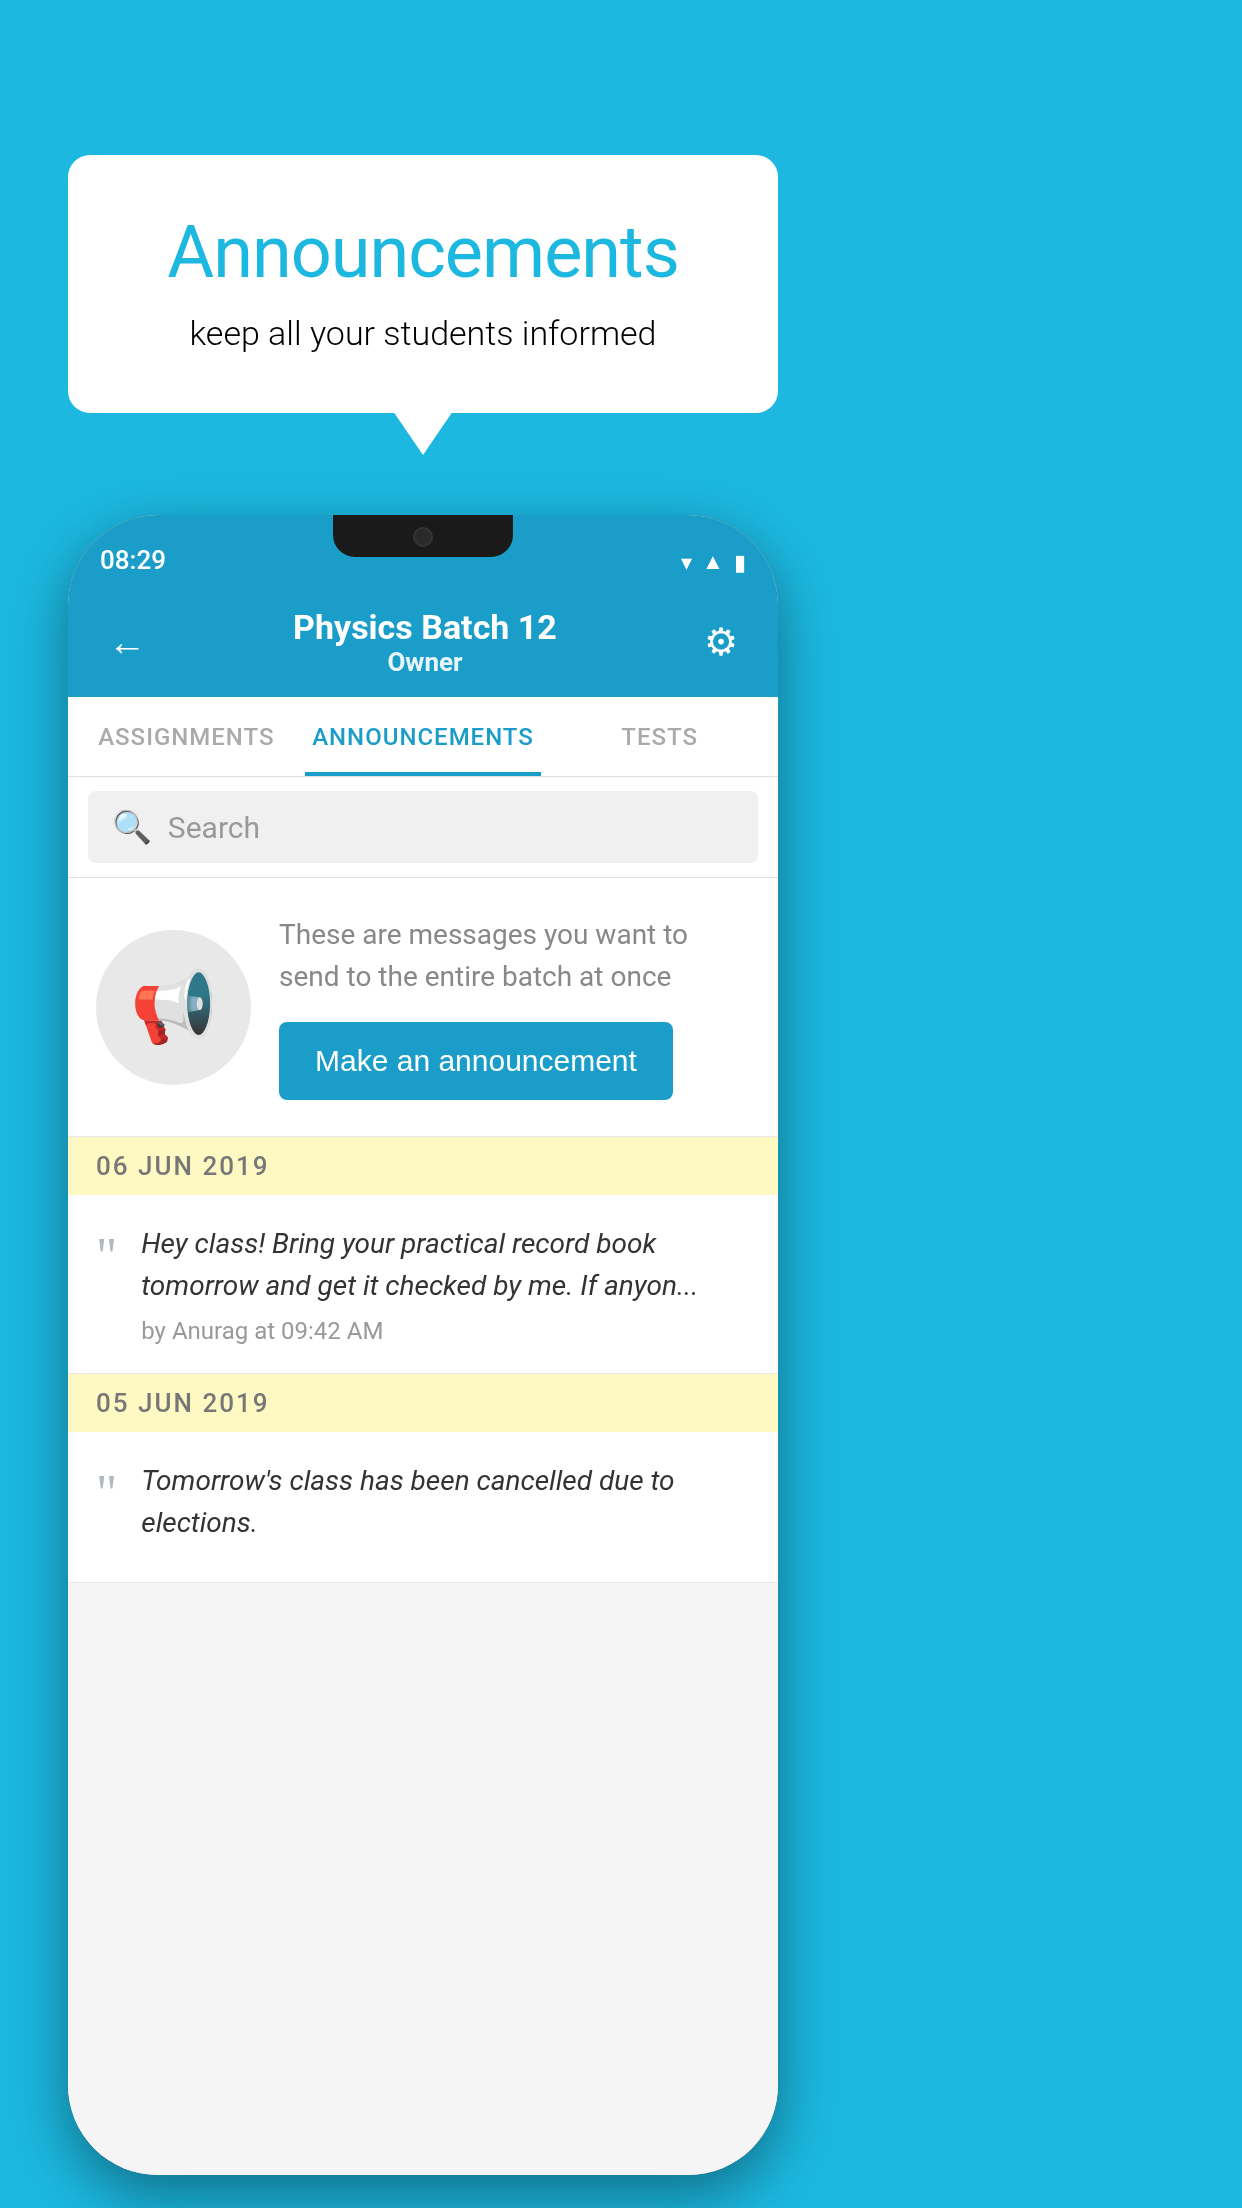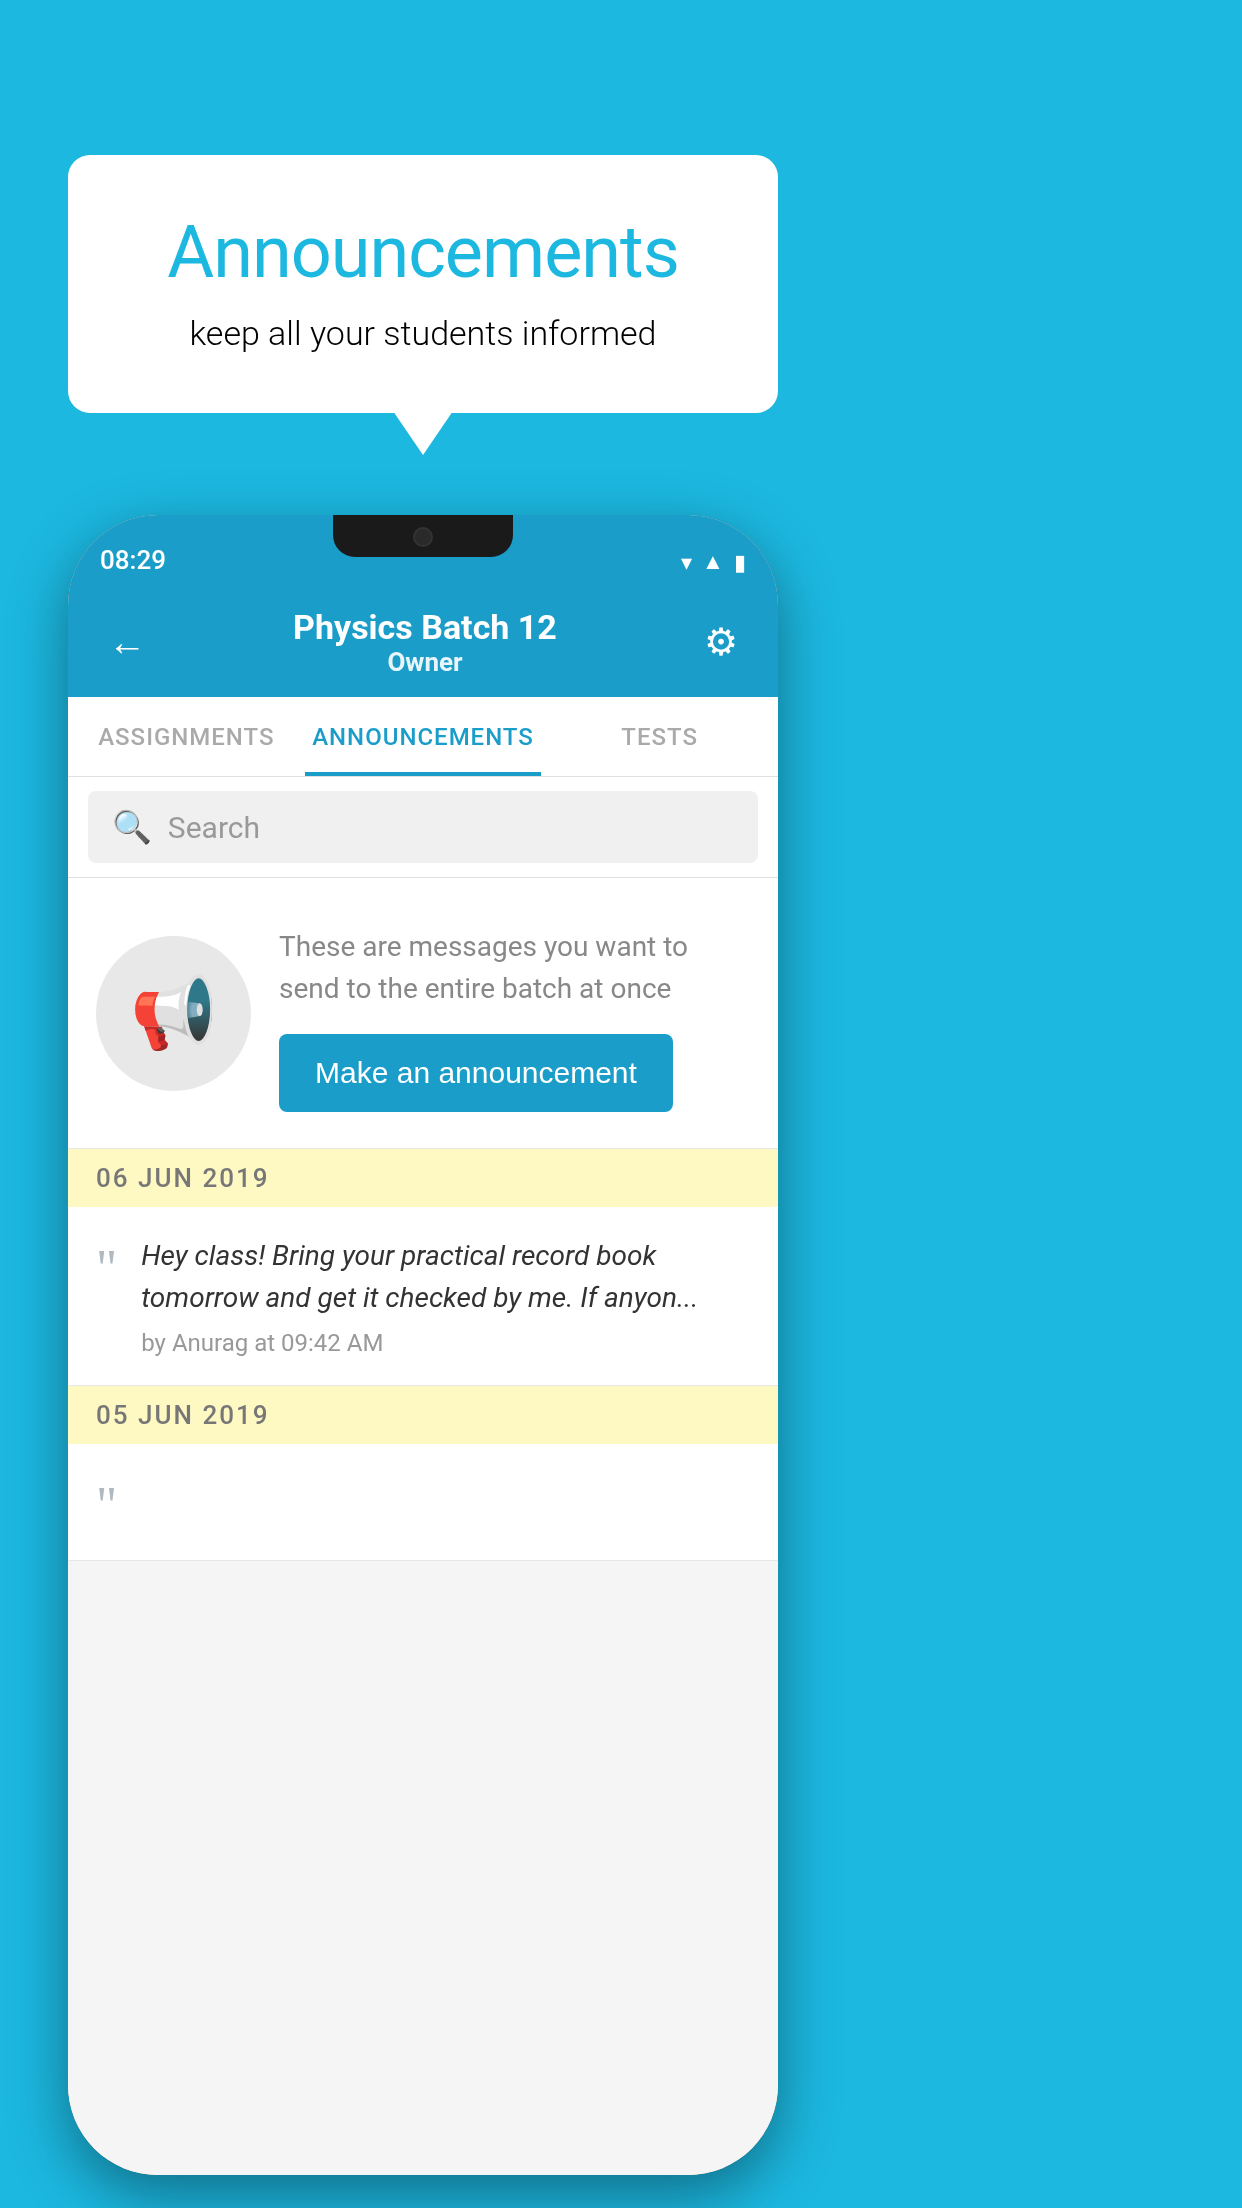"These are messages you want" .promo-right { margin-top: 12px -> none }
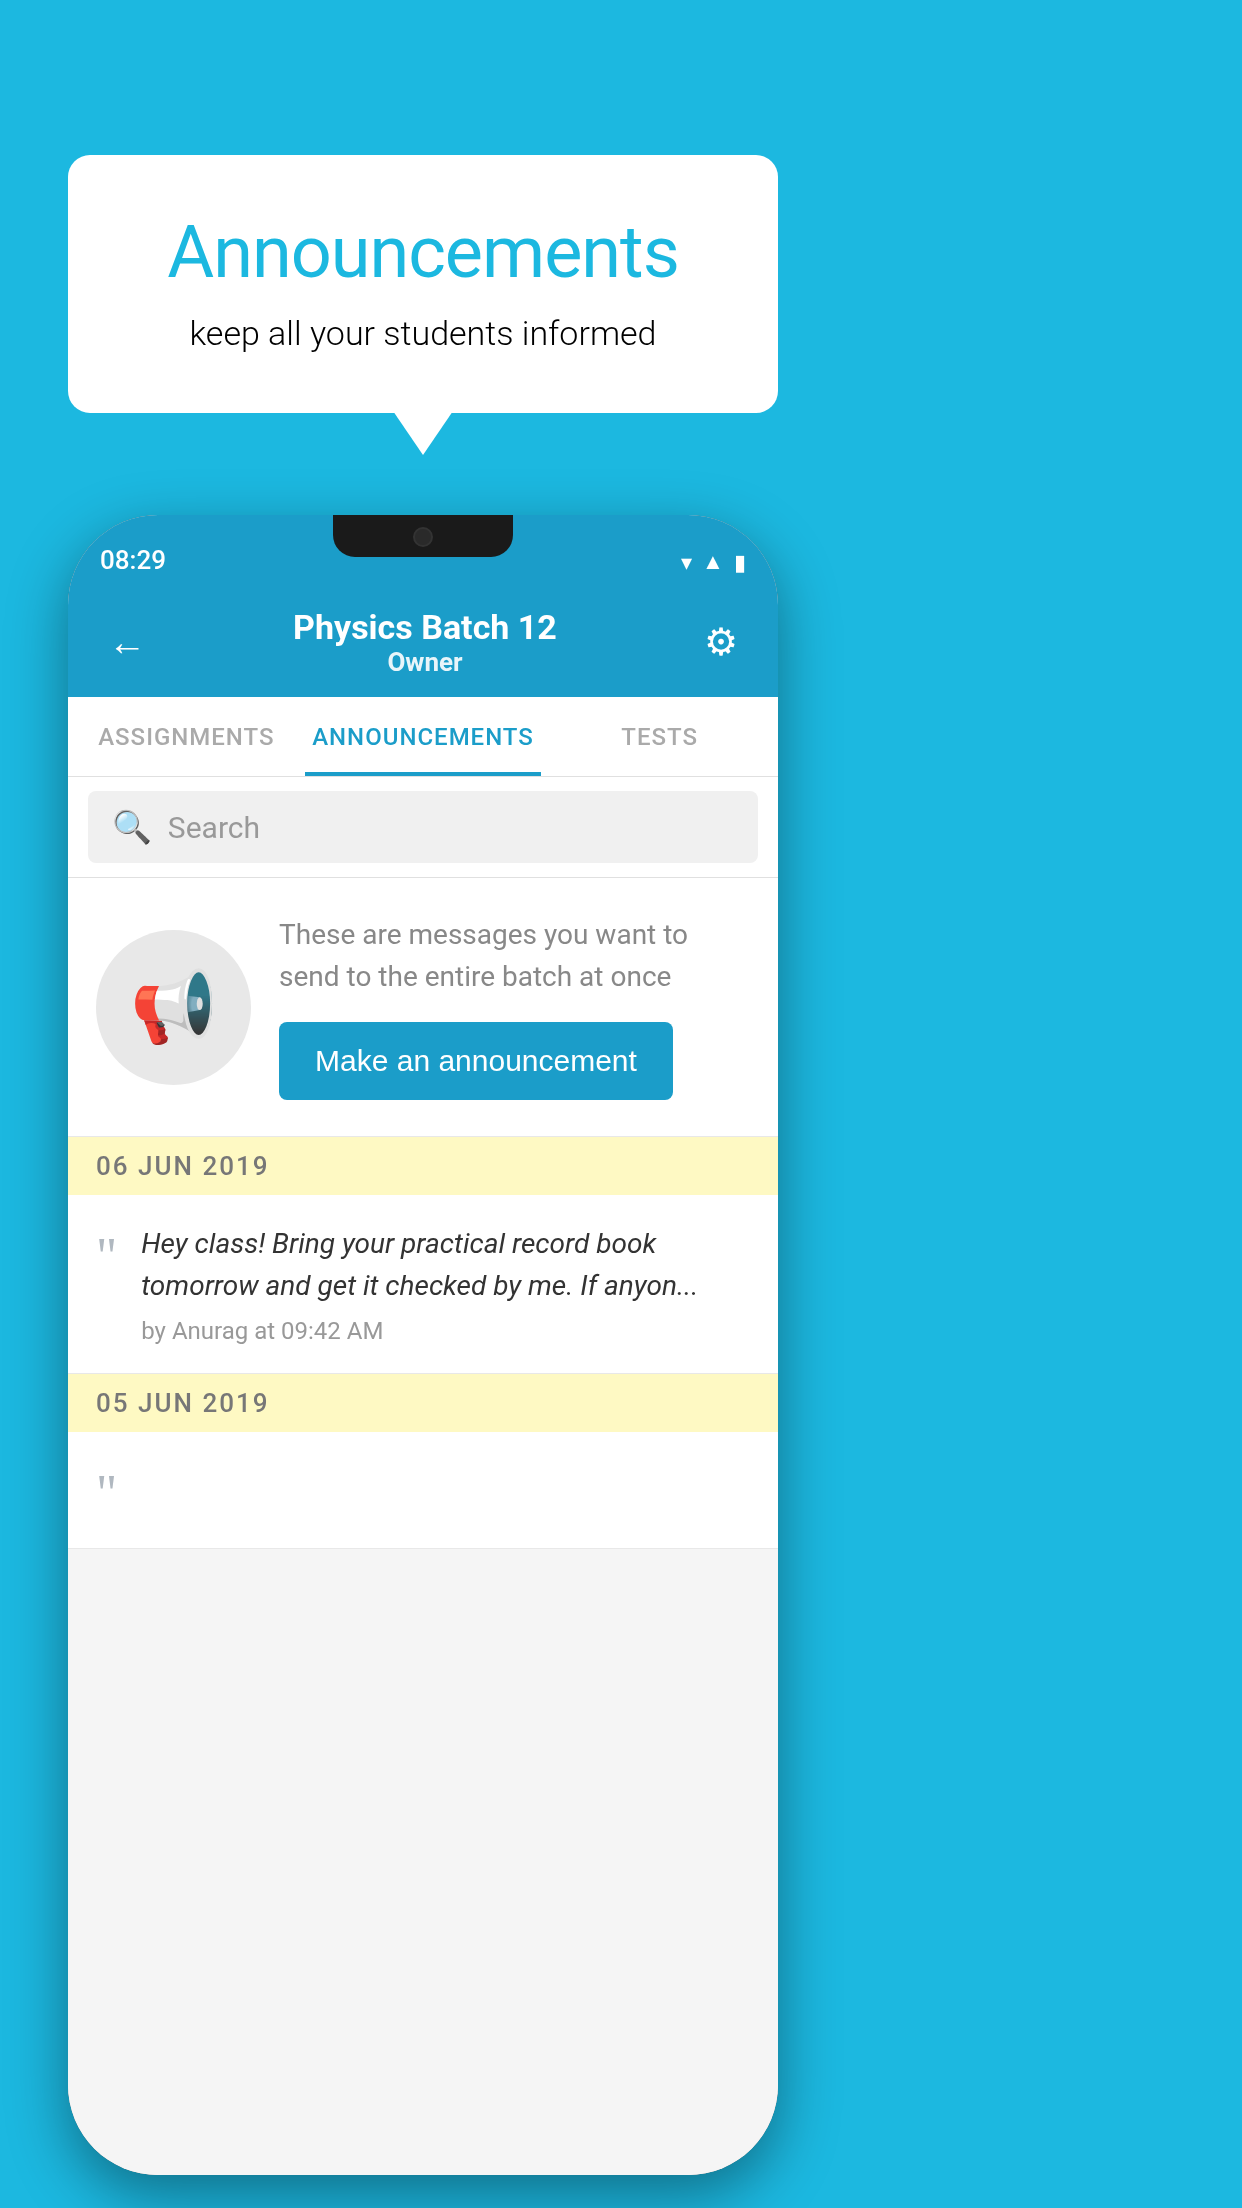"Tomorrow's class has been cancelled" p.announcement-text { html: none -> <p>Tomorrow's class has been cancelled due to elections.</p> }
